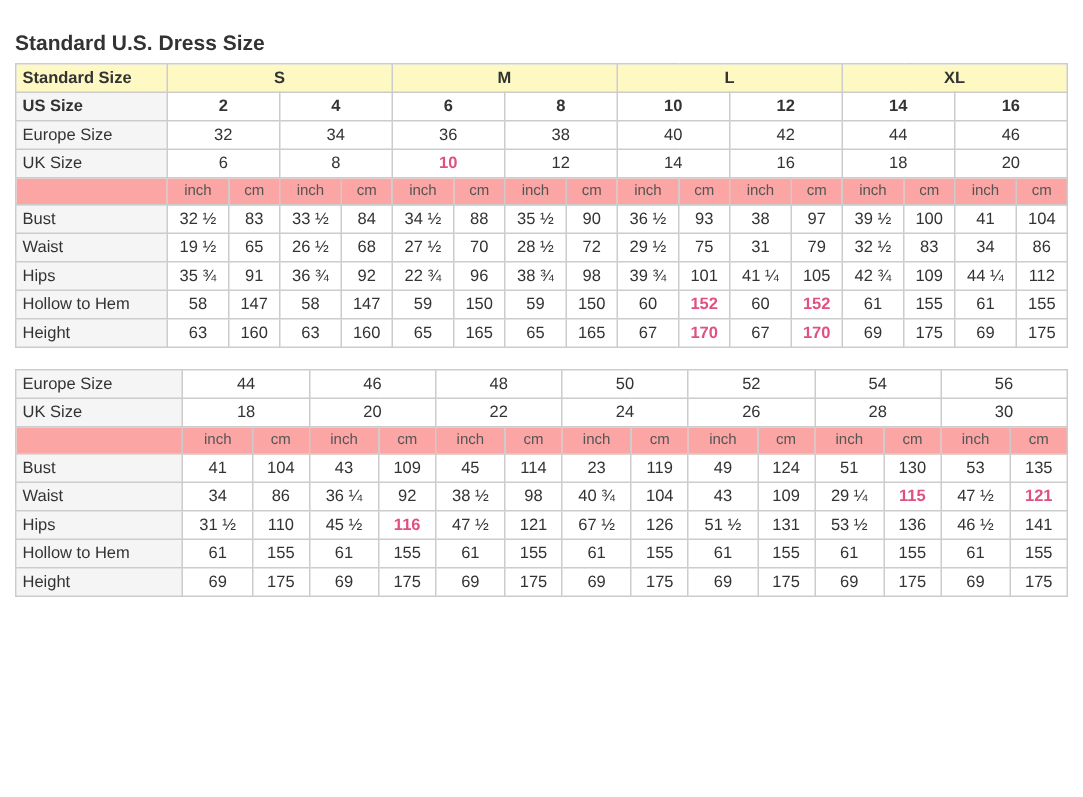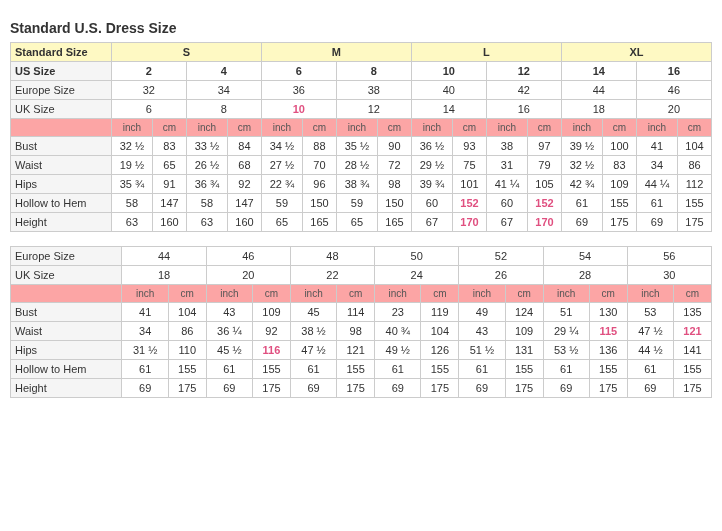"49 ½" td { text: 49 -> 67 }
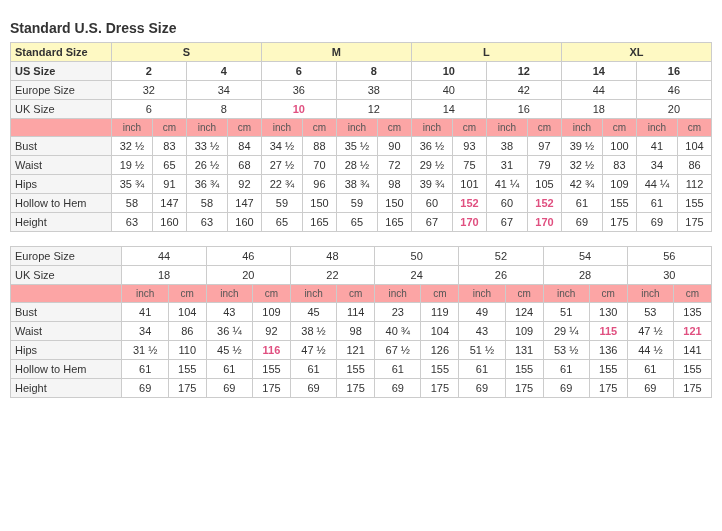"44 ½" td { text: 44 -> 46 }
